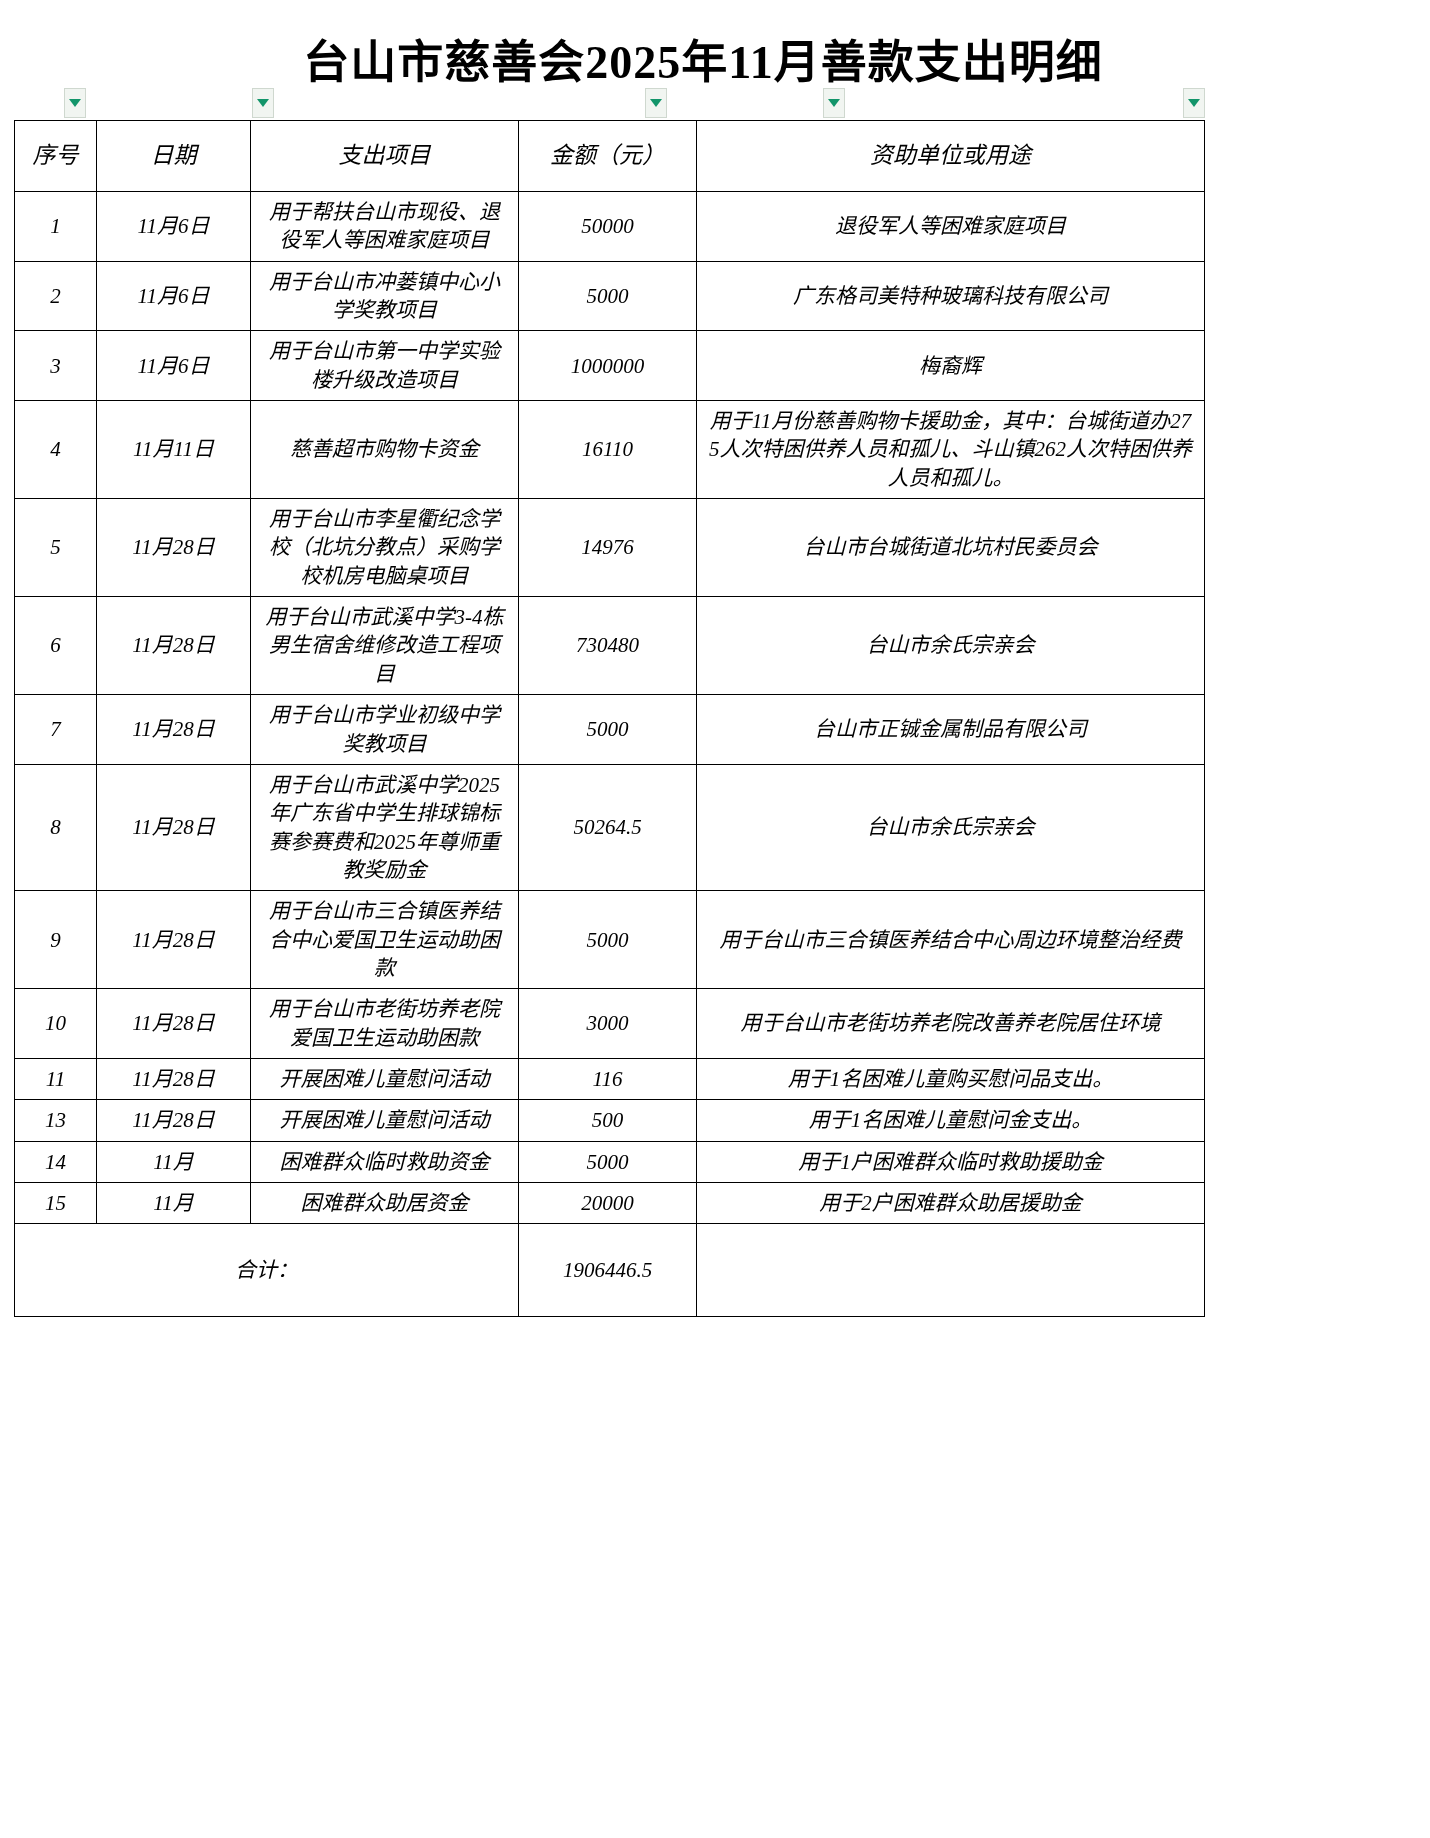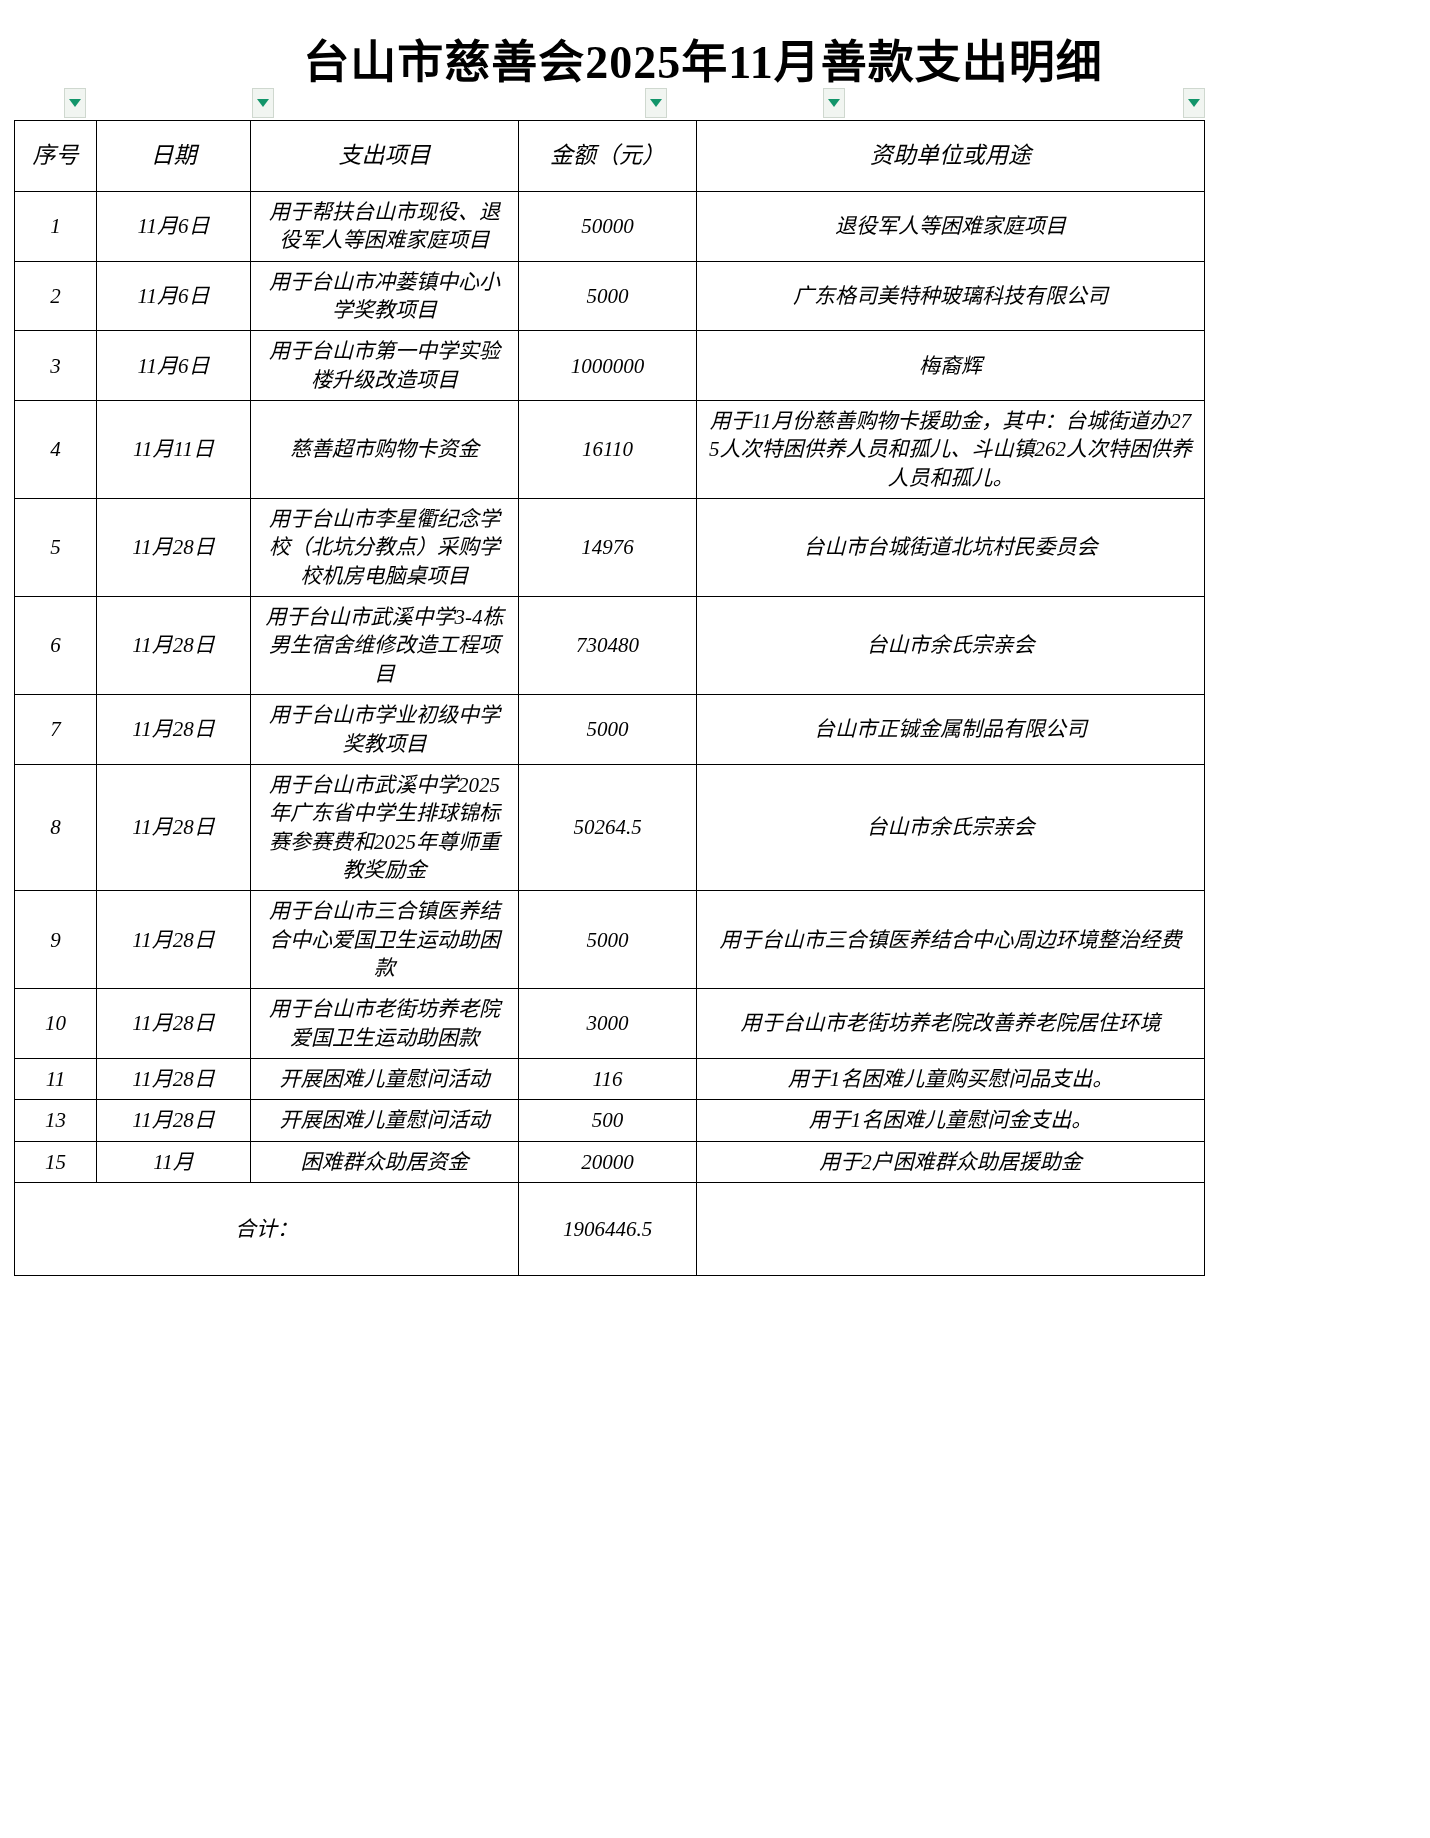"14" tr { html: none -> <tr> <td>14</td> <td>11月</td> <td>困难群众临时救助资金</td> <td>5000</td> <td>用于1户困难群众临时救助援助金</td> </tr> }
